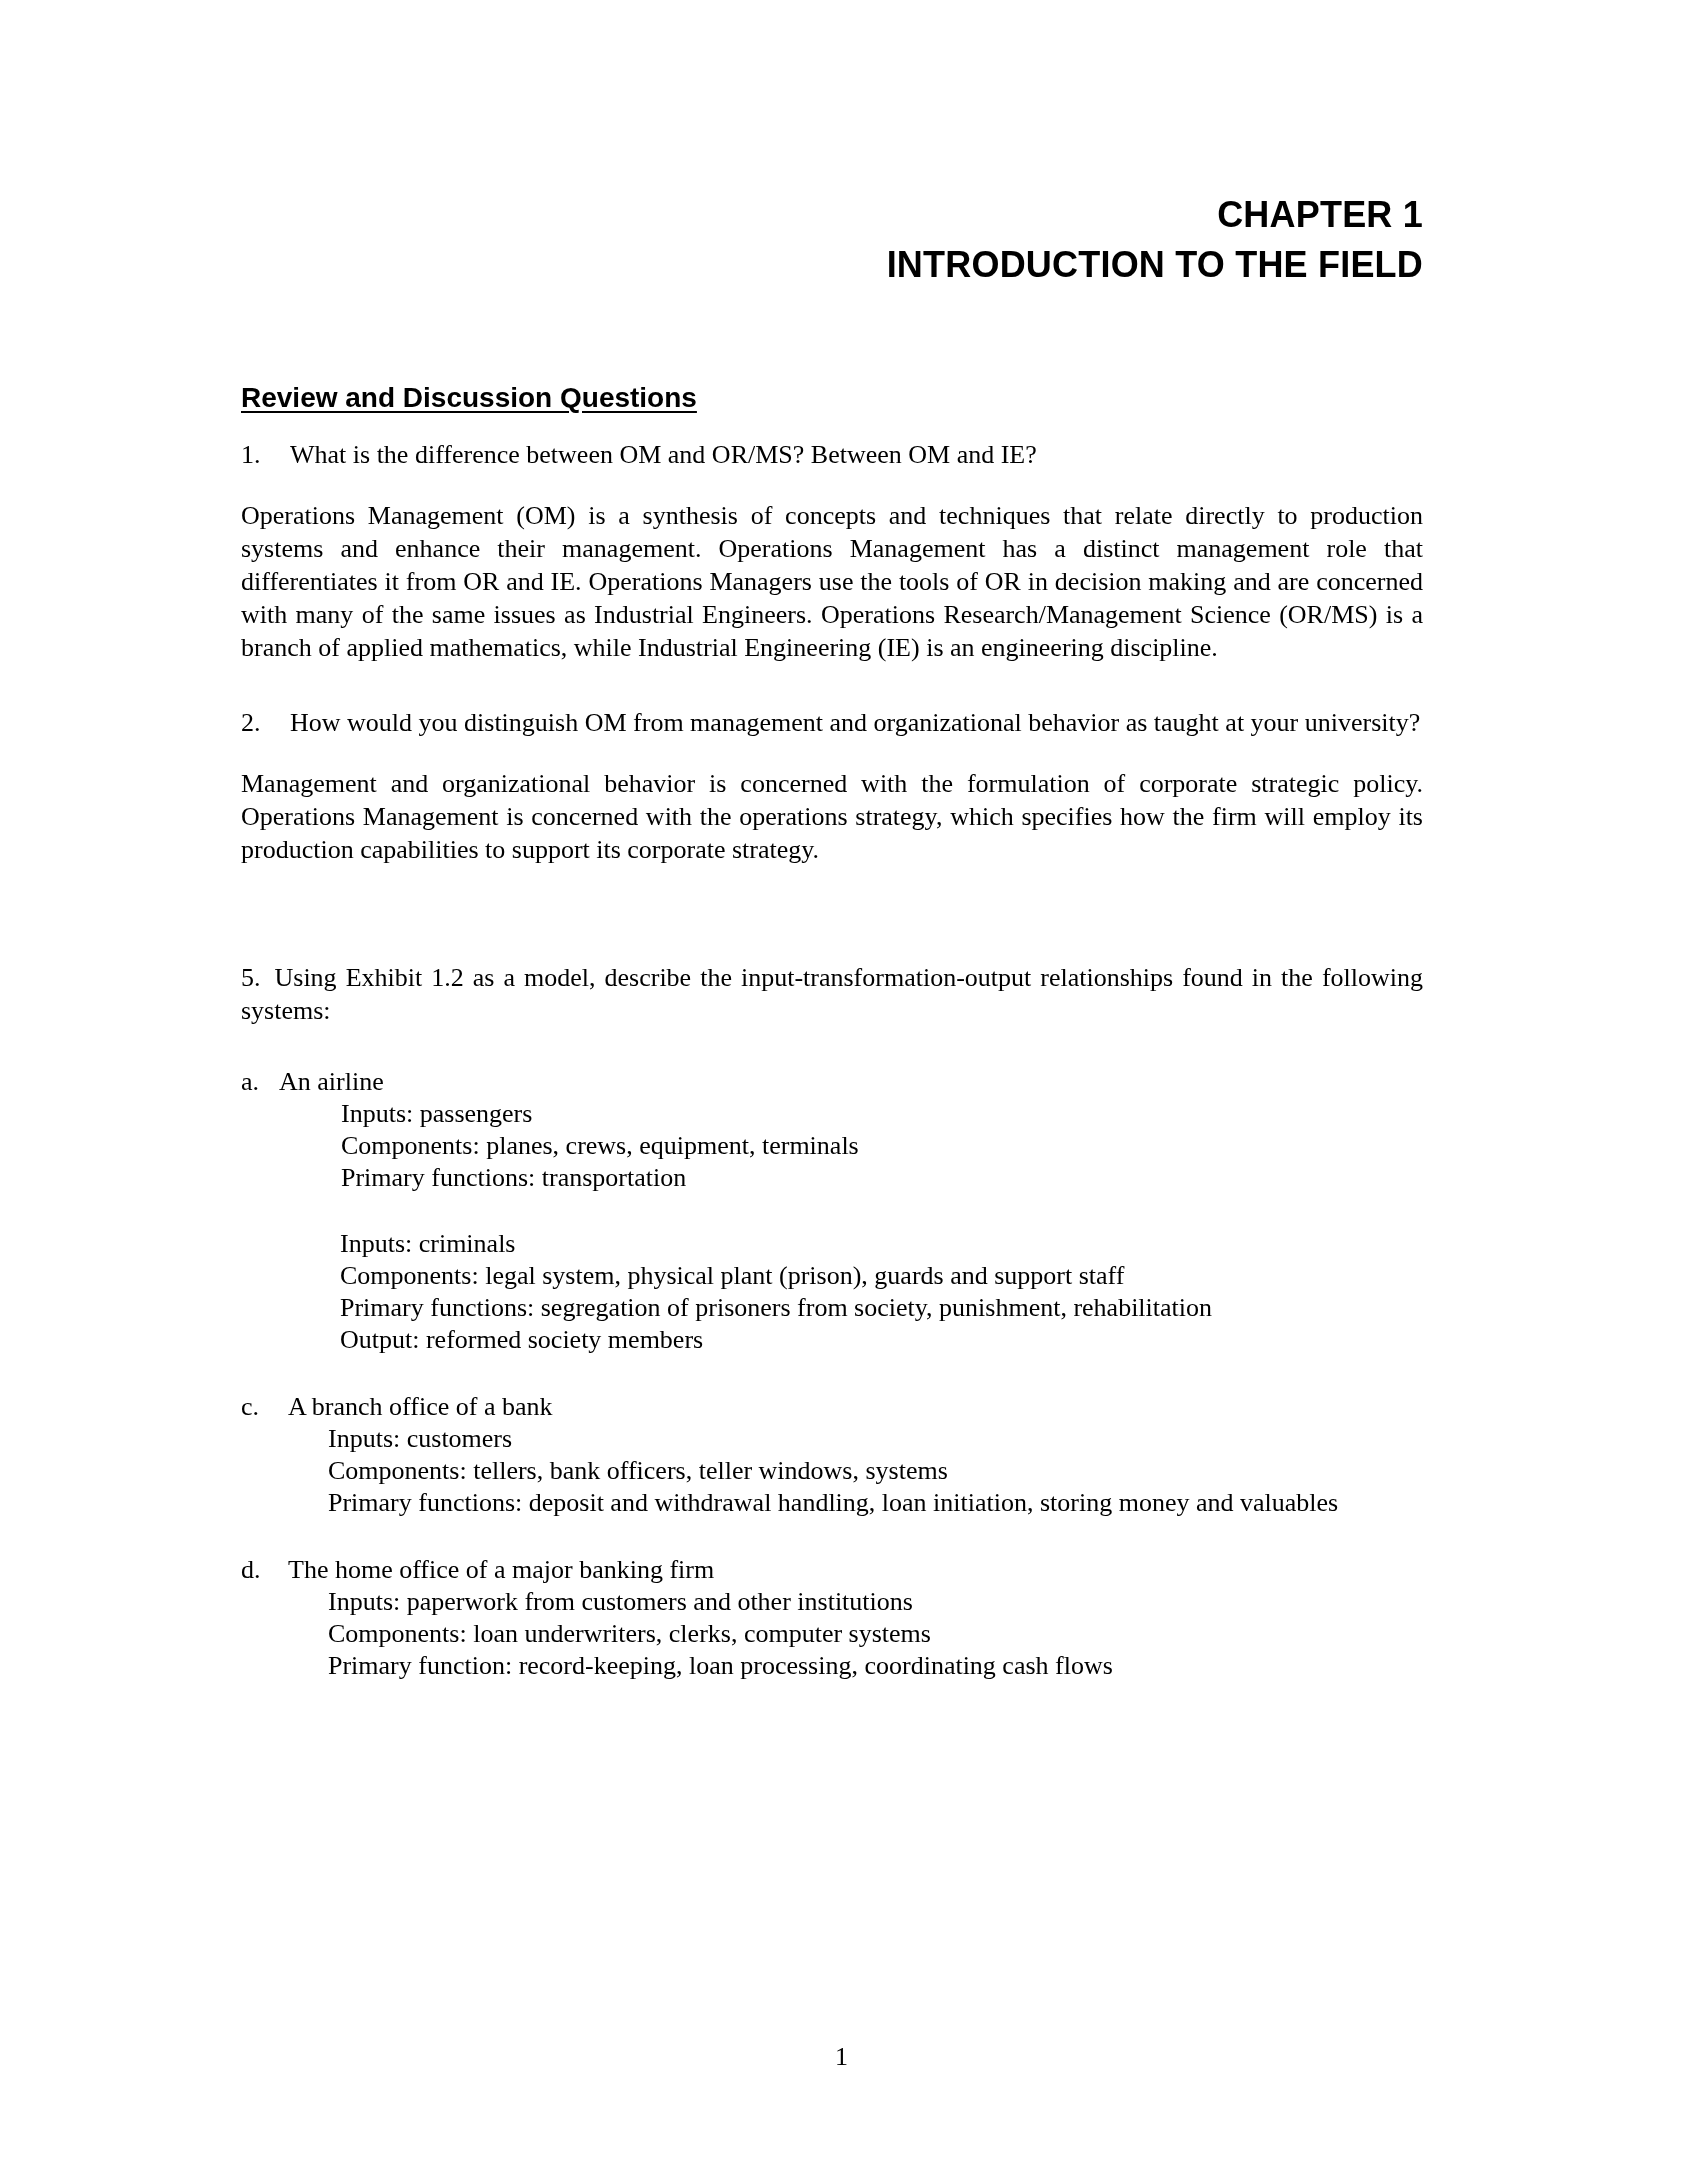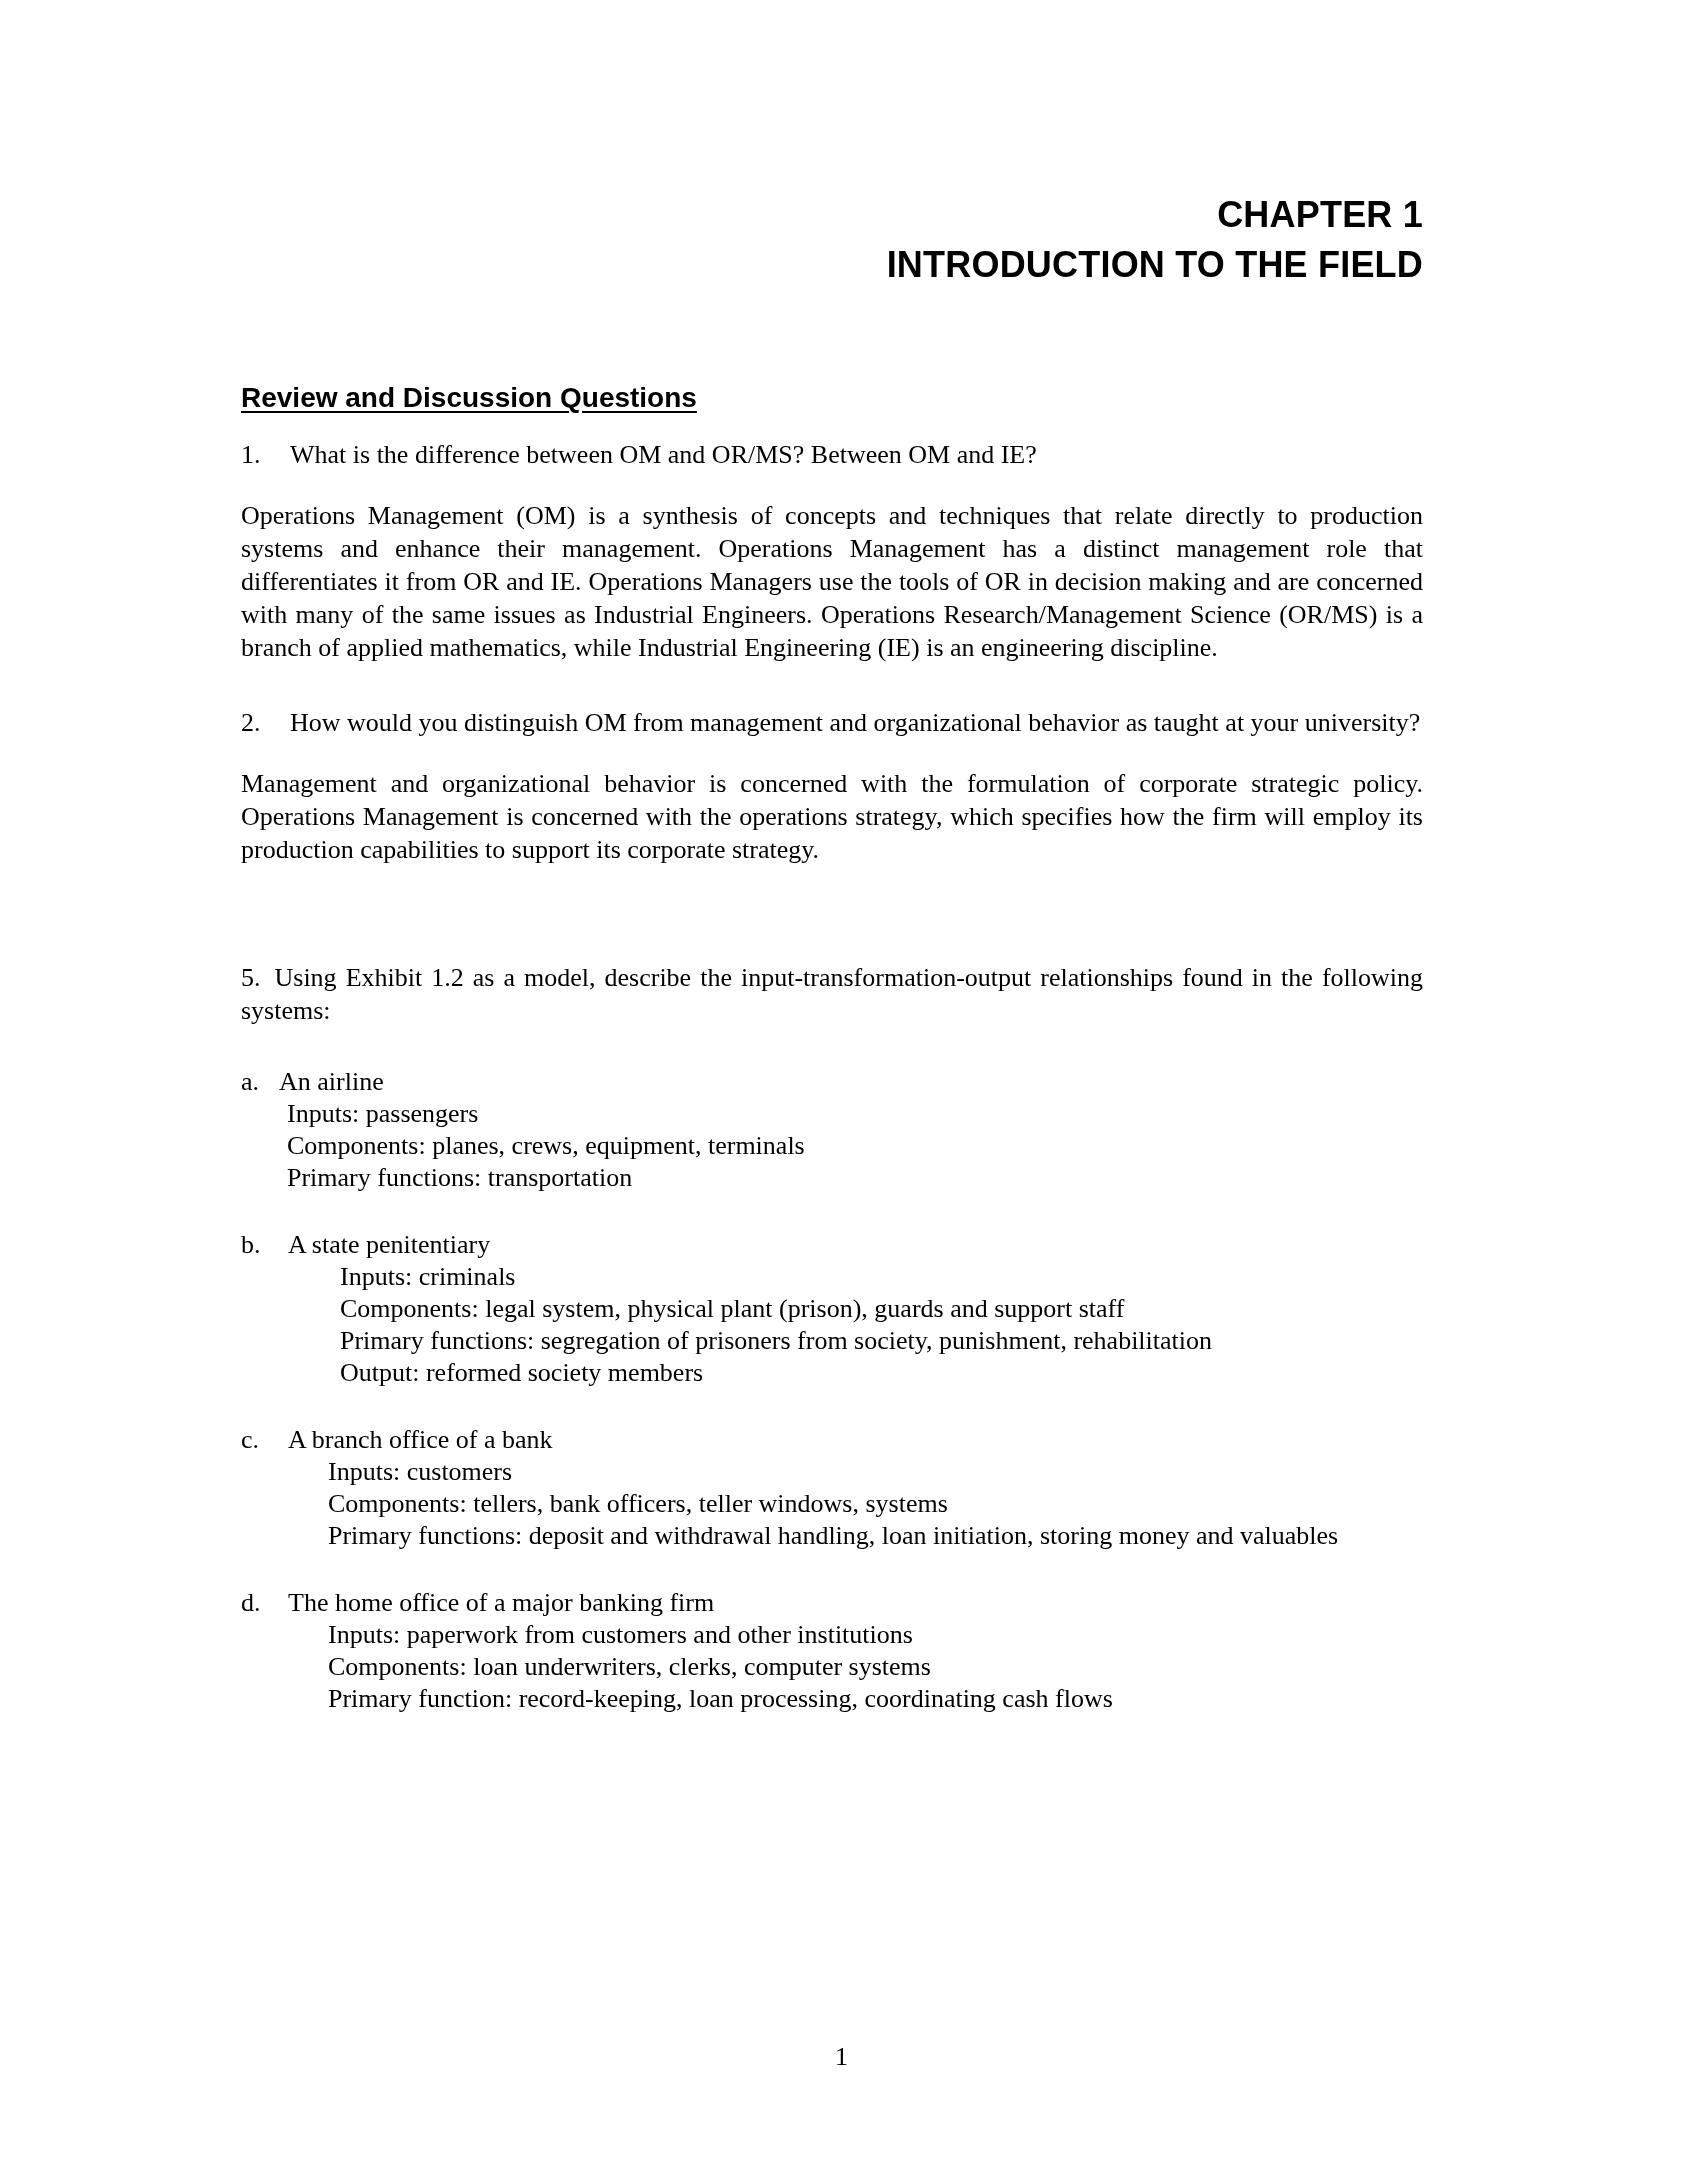"Inputs: passengers" .sys-lines { margin-left: 46px -> 100px }
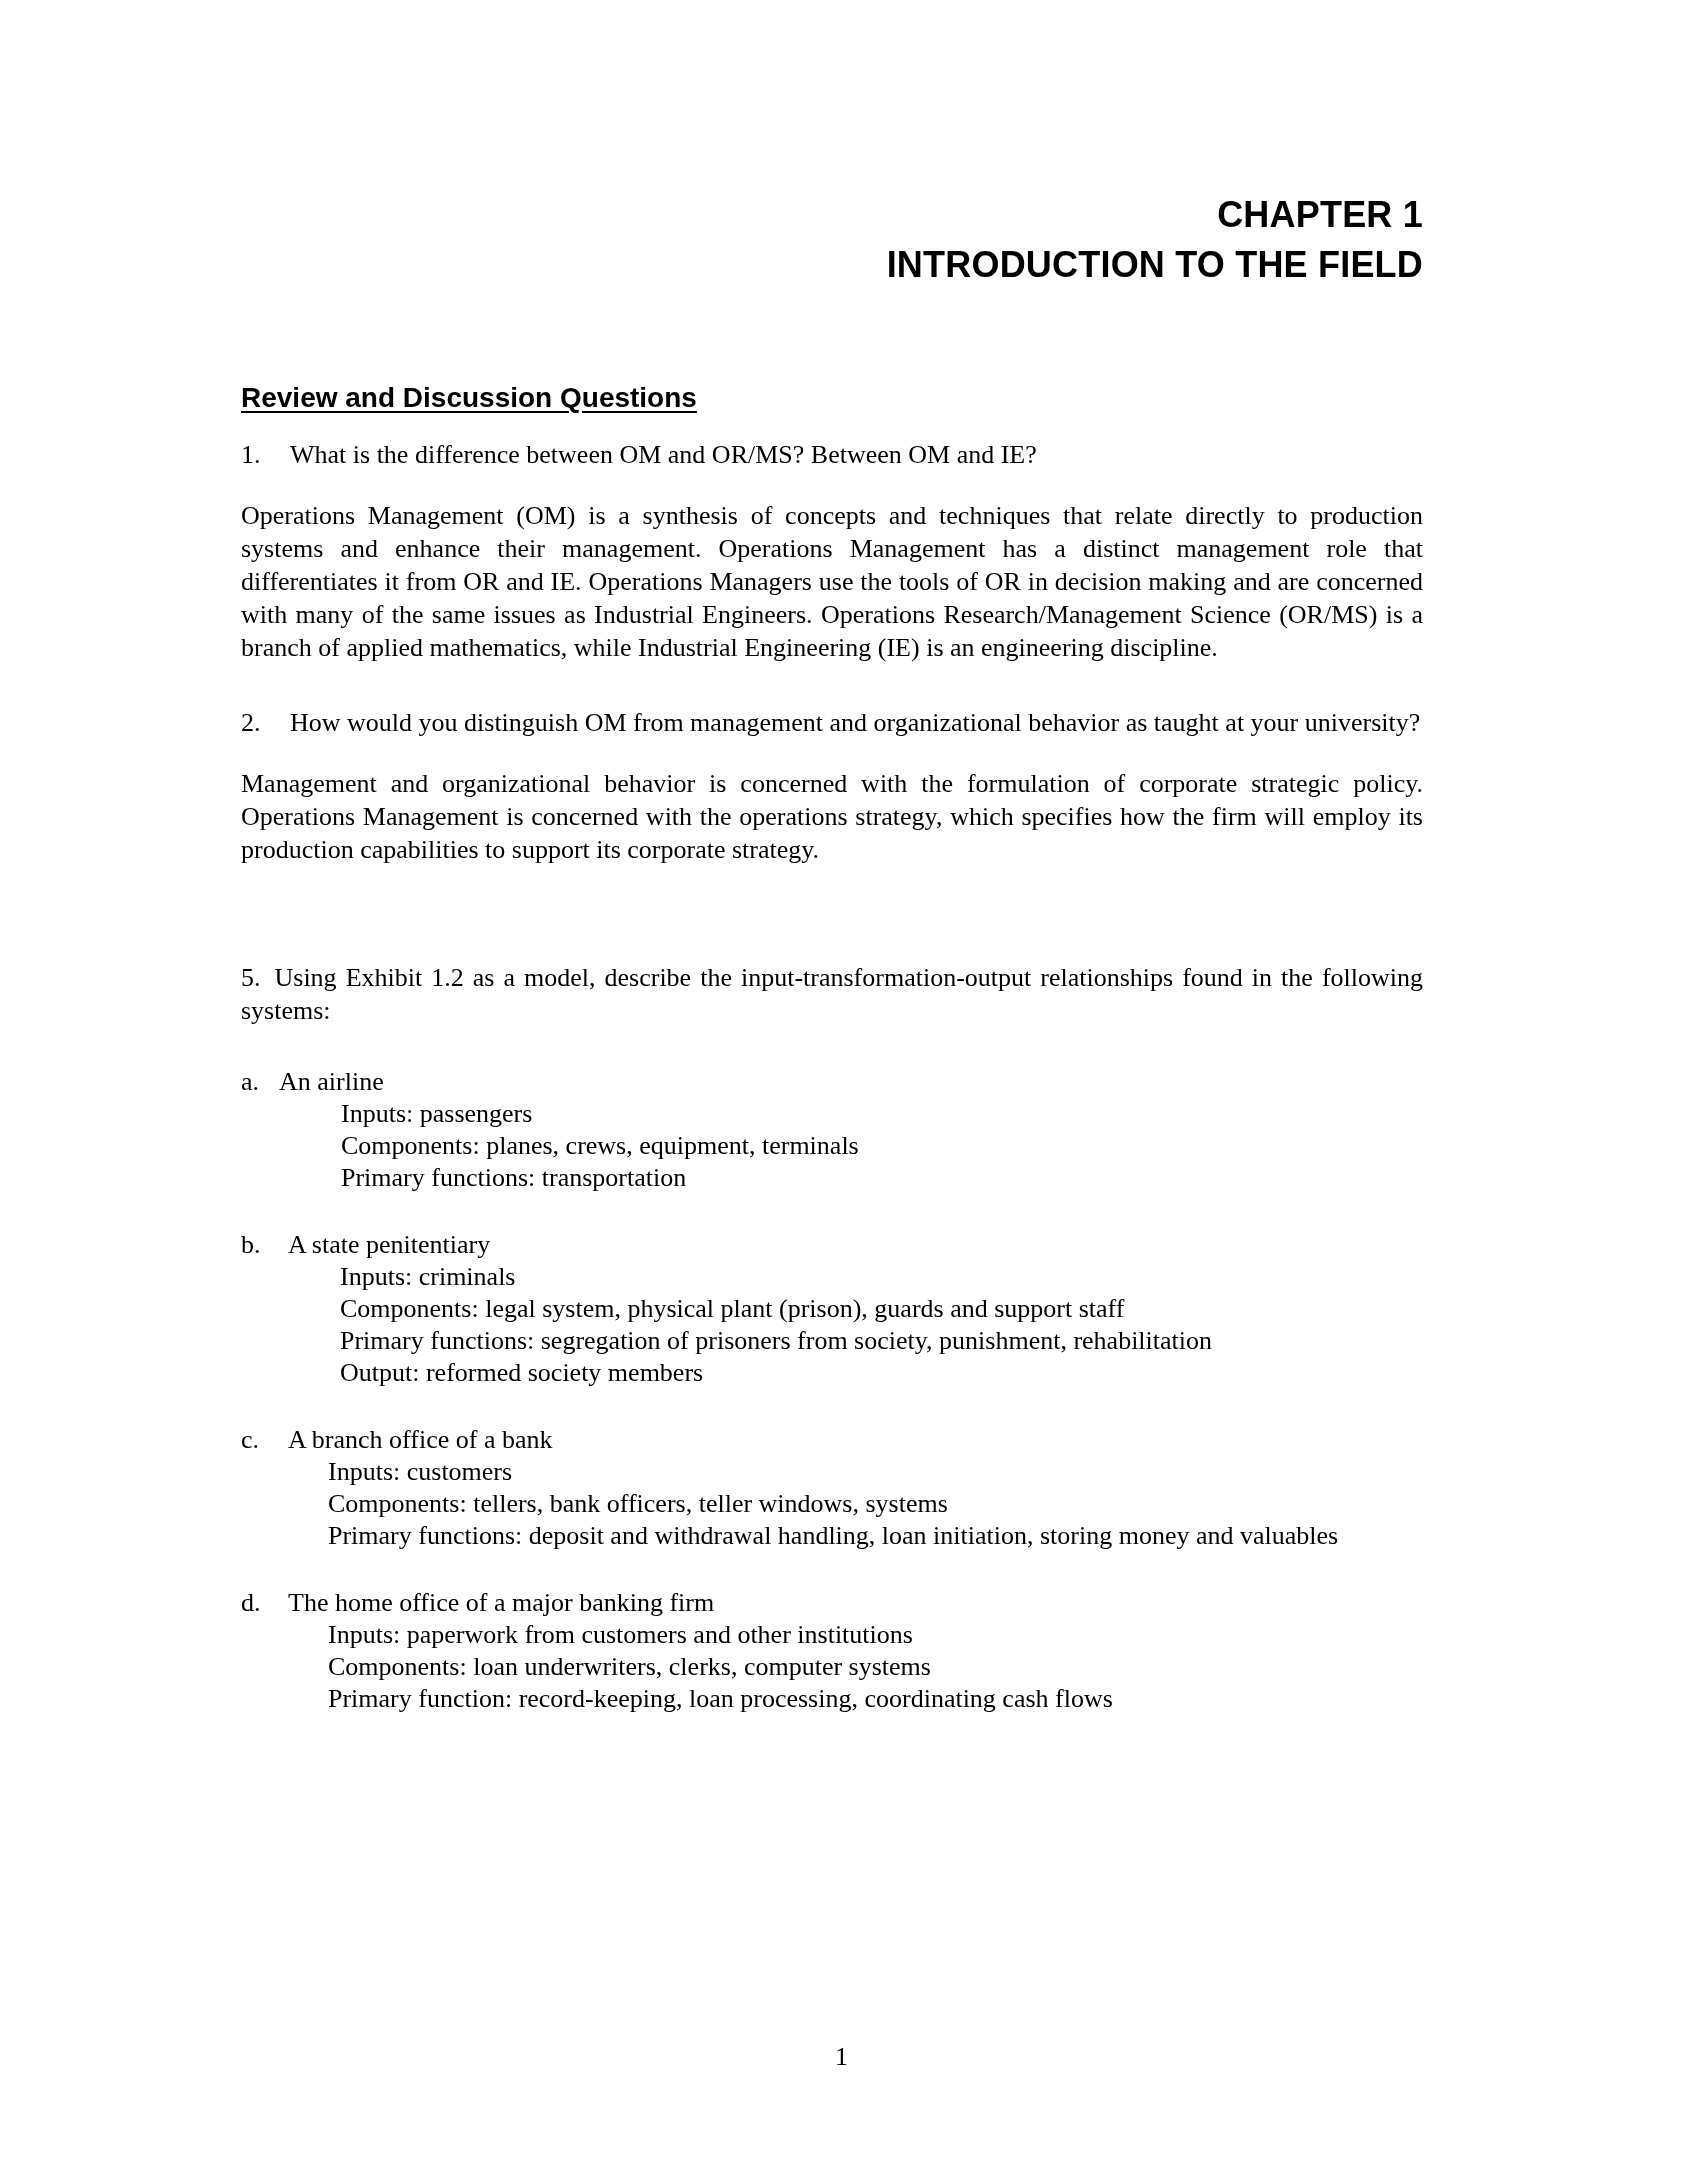"b. A state penitentiary" div.sys-head { html: <div> <span>b.</span><span>A state penitentiary</span> </div> -> none }
